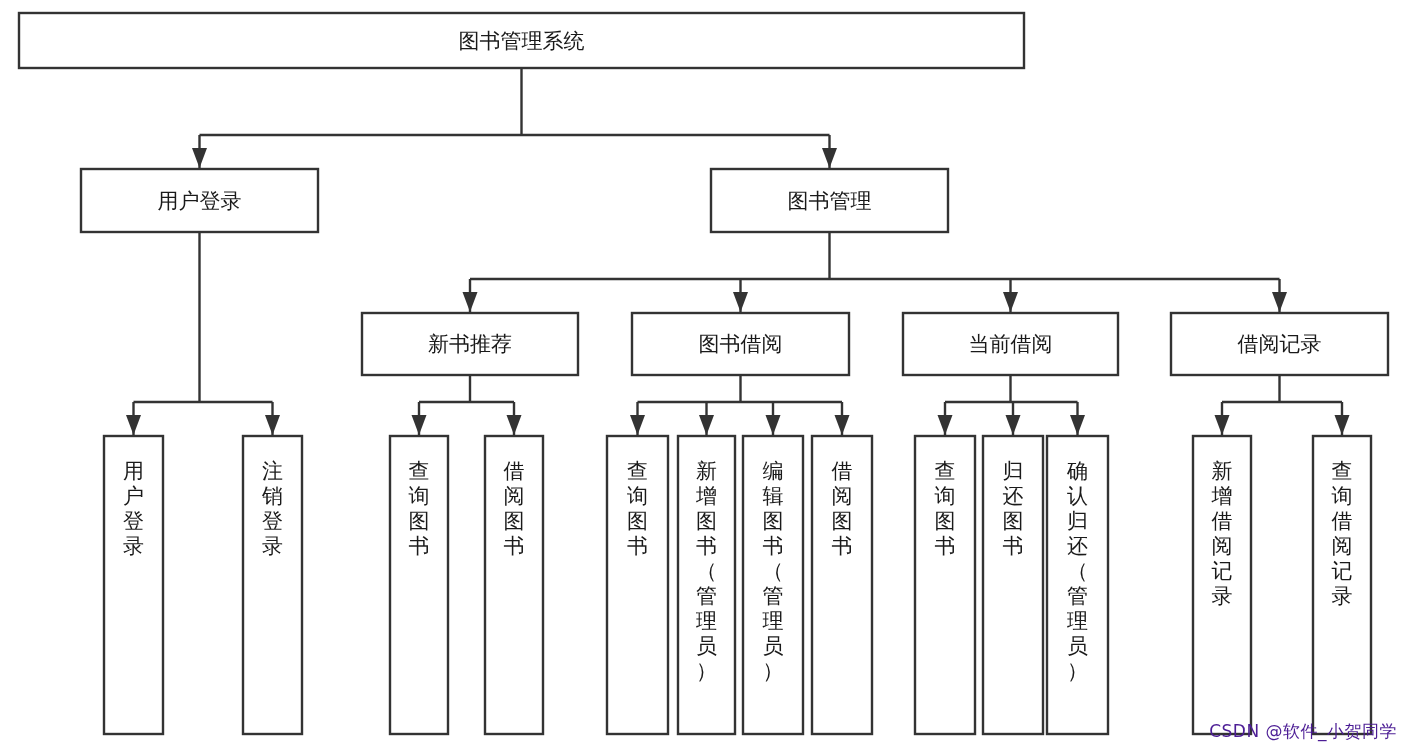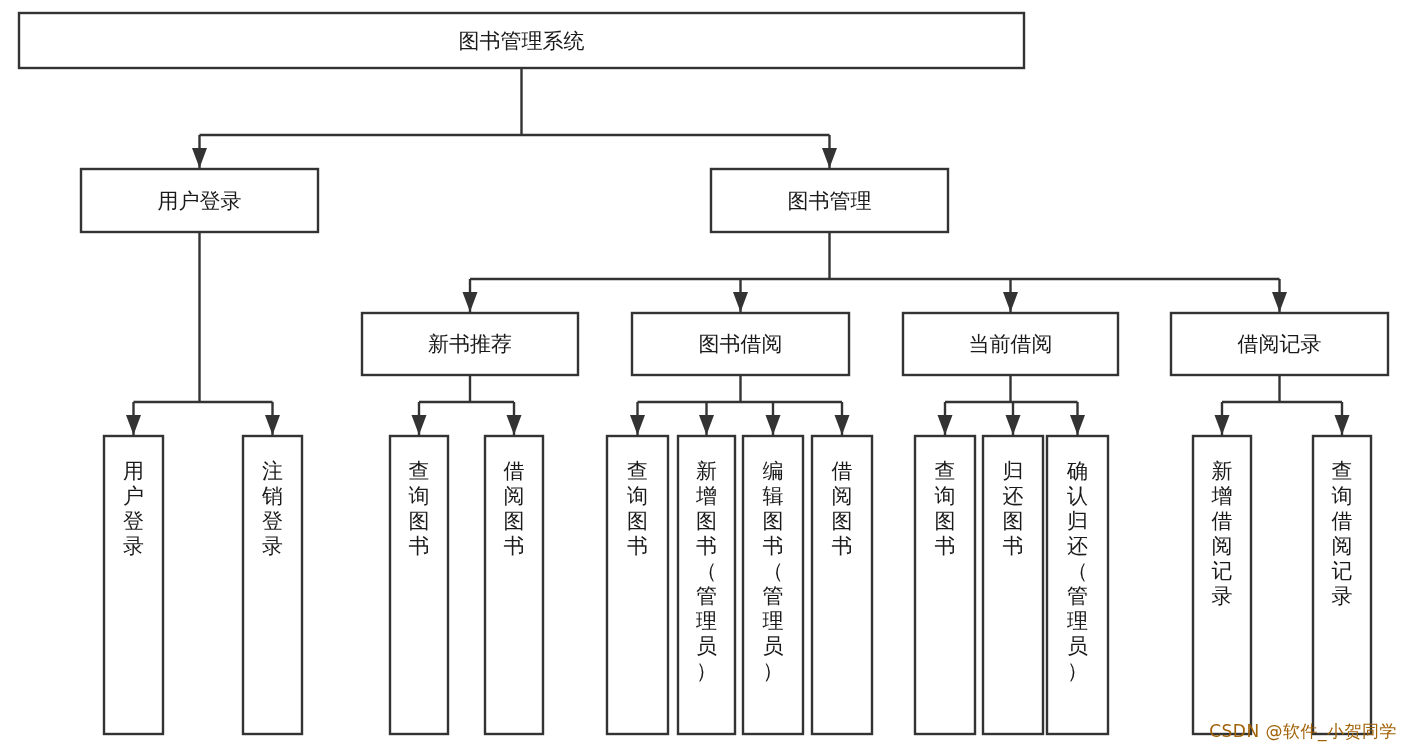"CSDN @软件_小贺同学" .watermark { color: #a16207 -> #4c1d95 }
